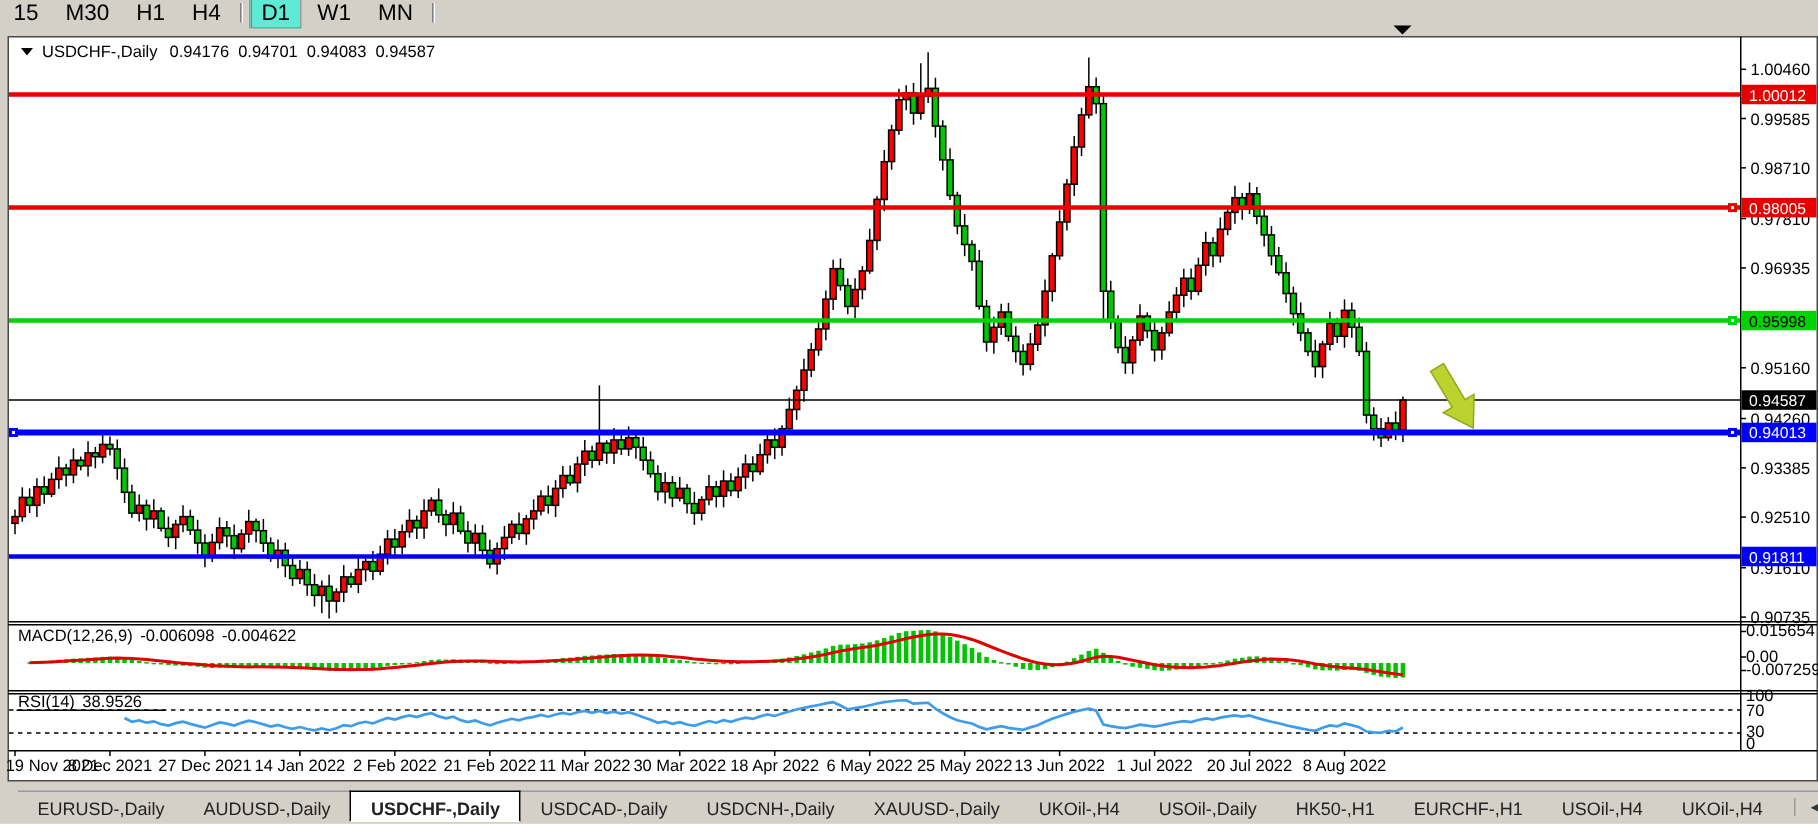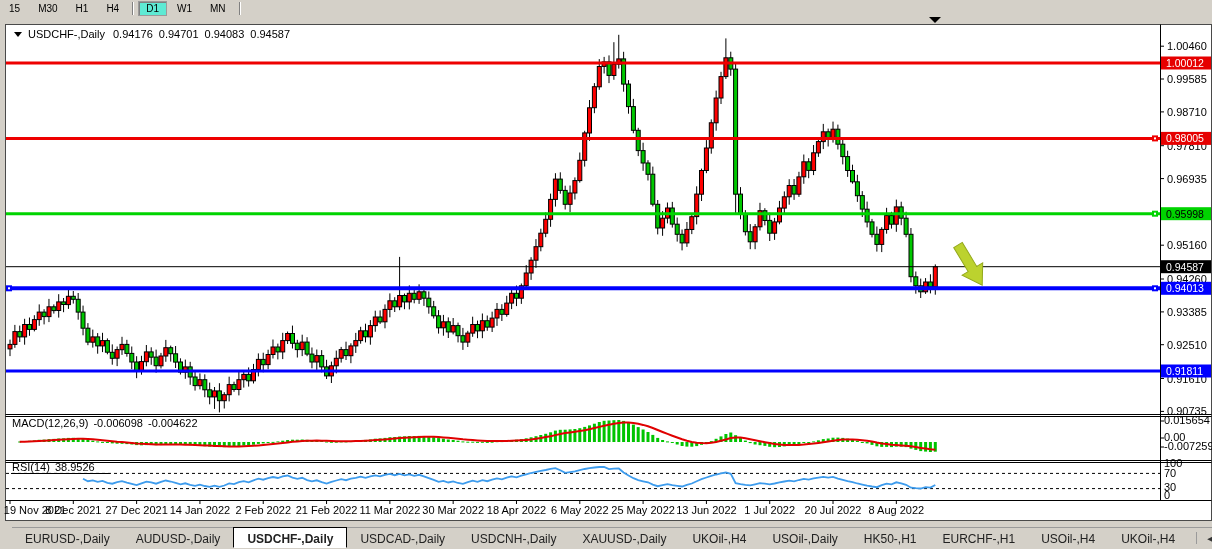"15" .toolbar { font-size: 10px -> 15px }
